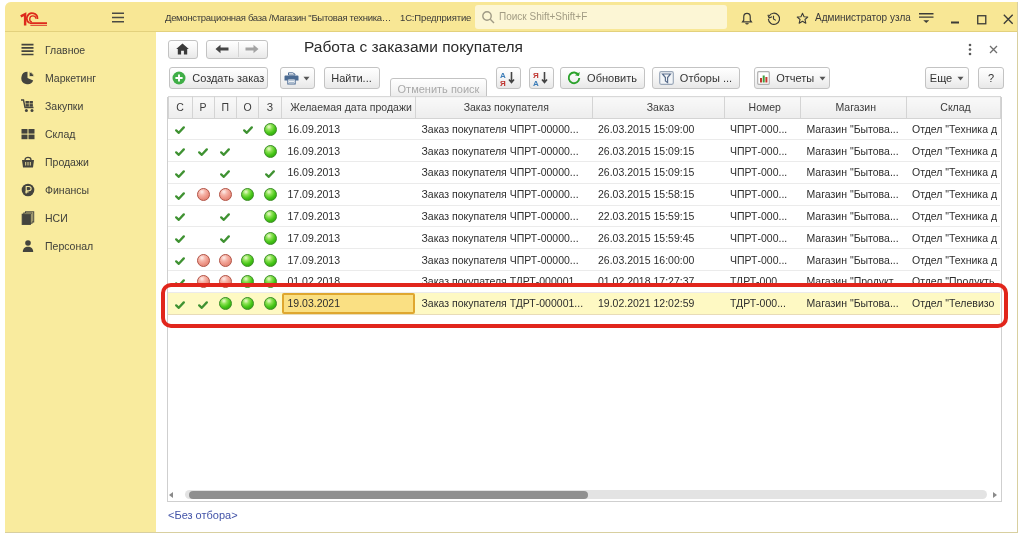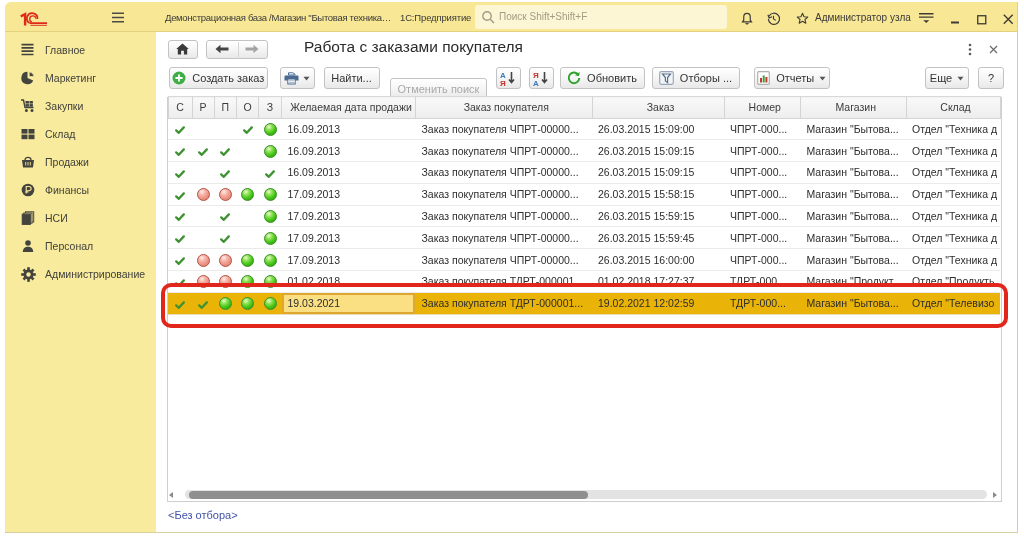"26.03.2015 15:59:15" td { text: 26.03.2015 -> 22.03.2015 }
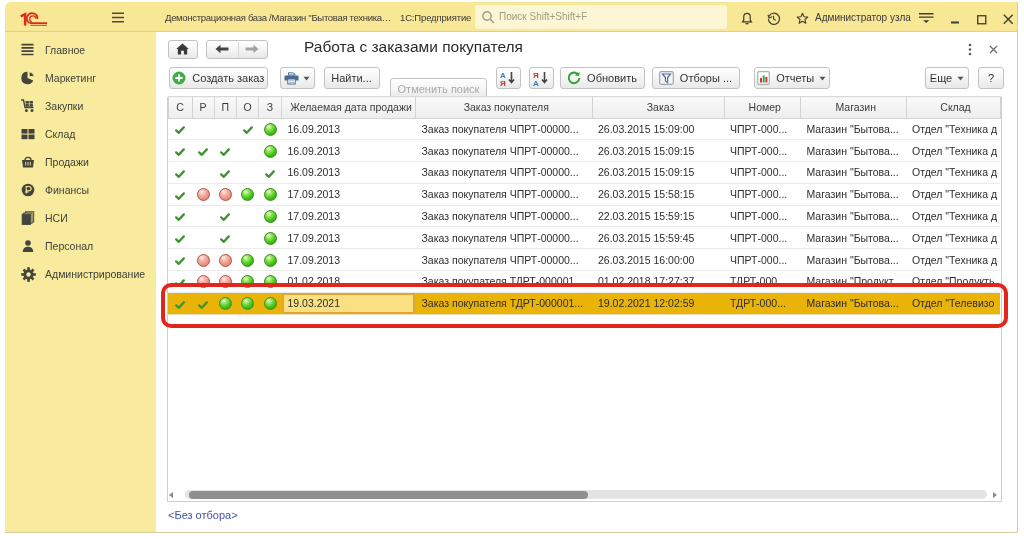"Администрирование" div.mi { html: <div> <svg> <g> <circle></circle> <g> <rect></rect> <rect></rect> <rect></rect> <rect></rect> <g> <rect></rect> <rect></rect> <rect></rect> <rect></rect> </g> </g> </g> <circle></circle> </svg> <span>Администрирование</span> </div> -> none }
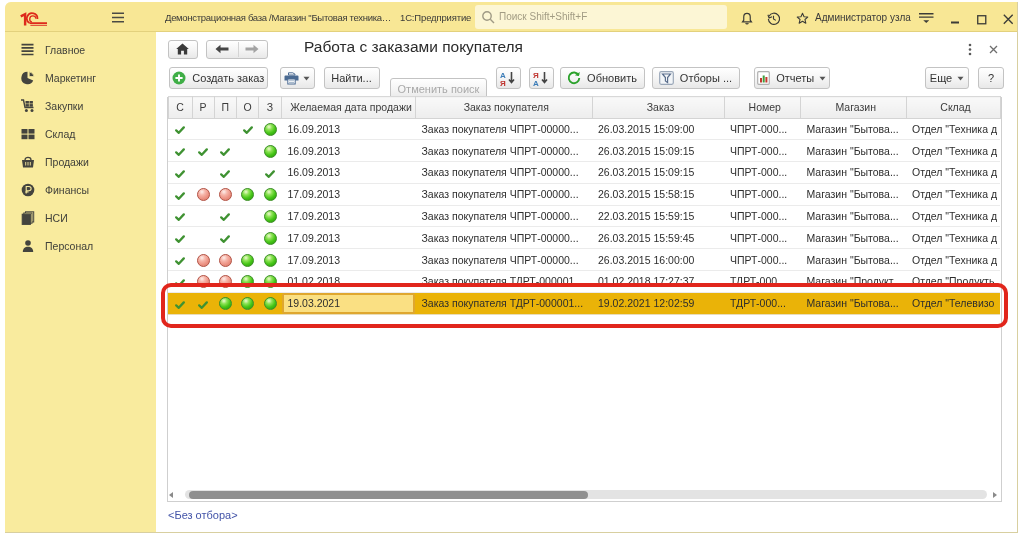"19.03.2021" tr.hl td { background: #eab308 -> #fef9c3 }
